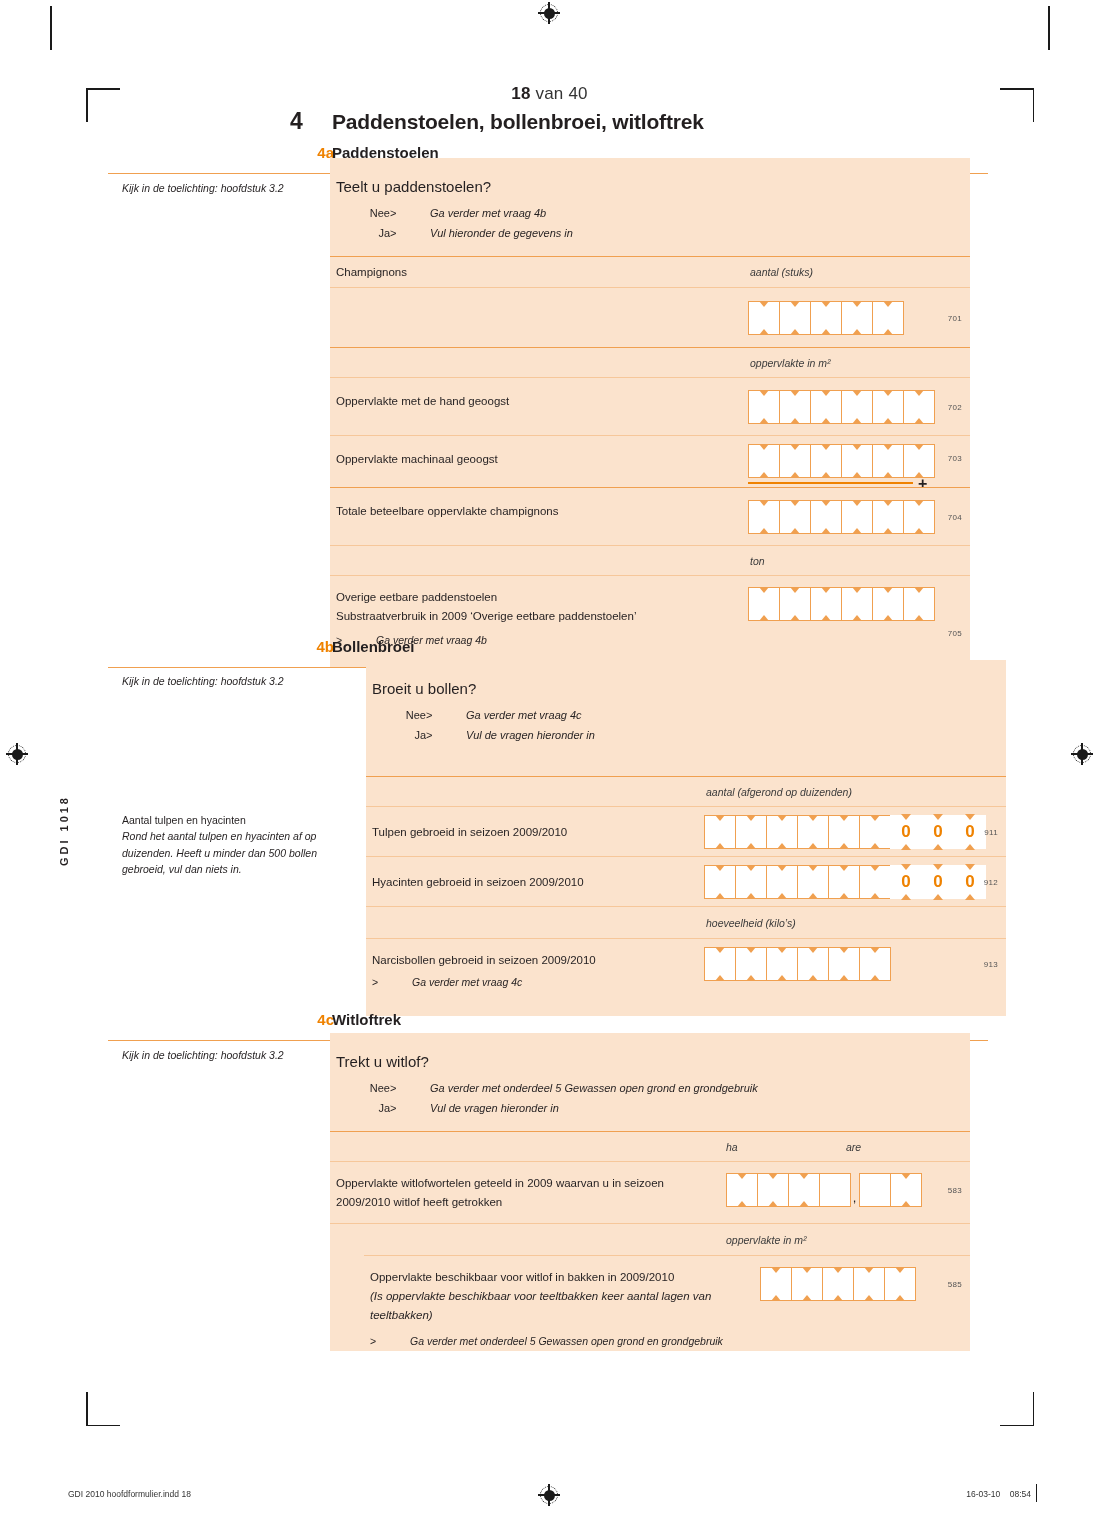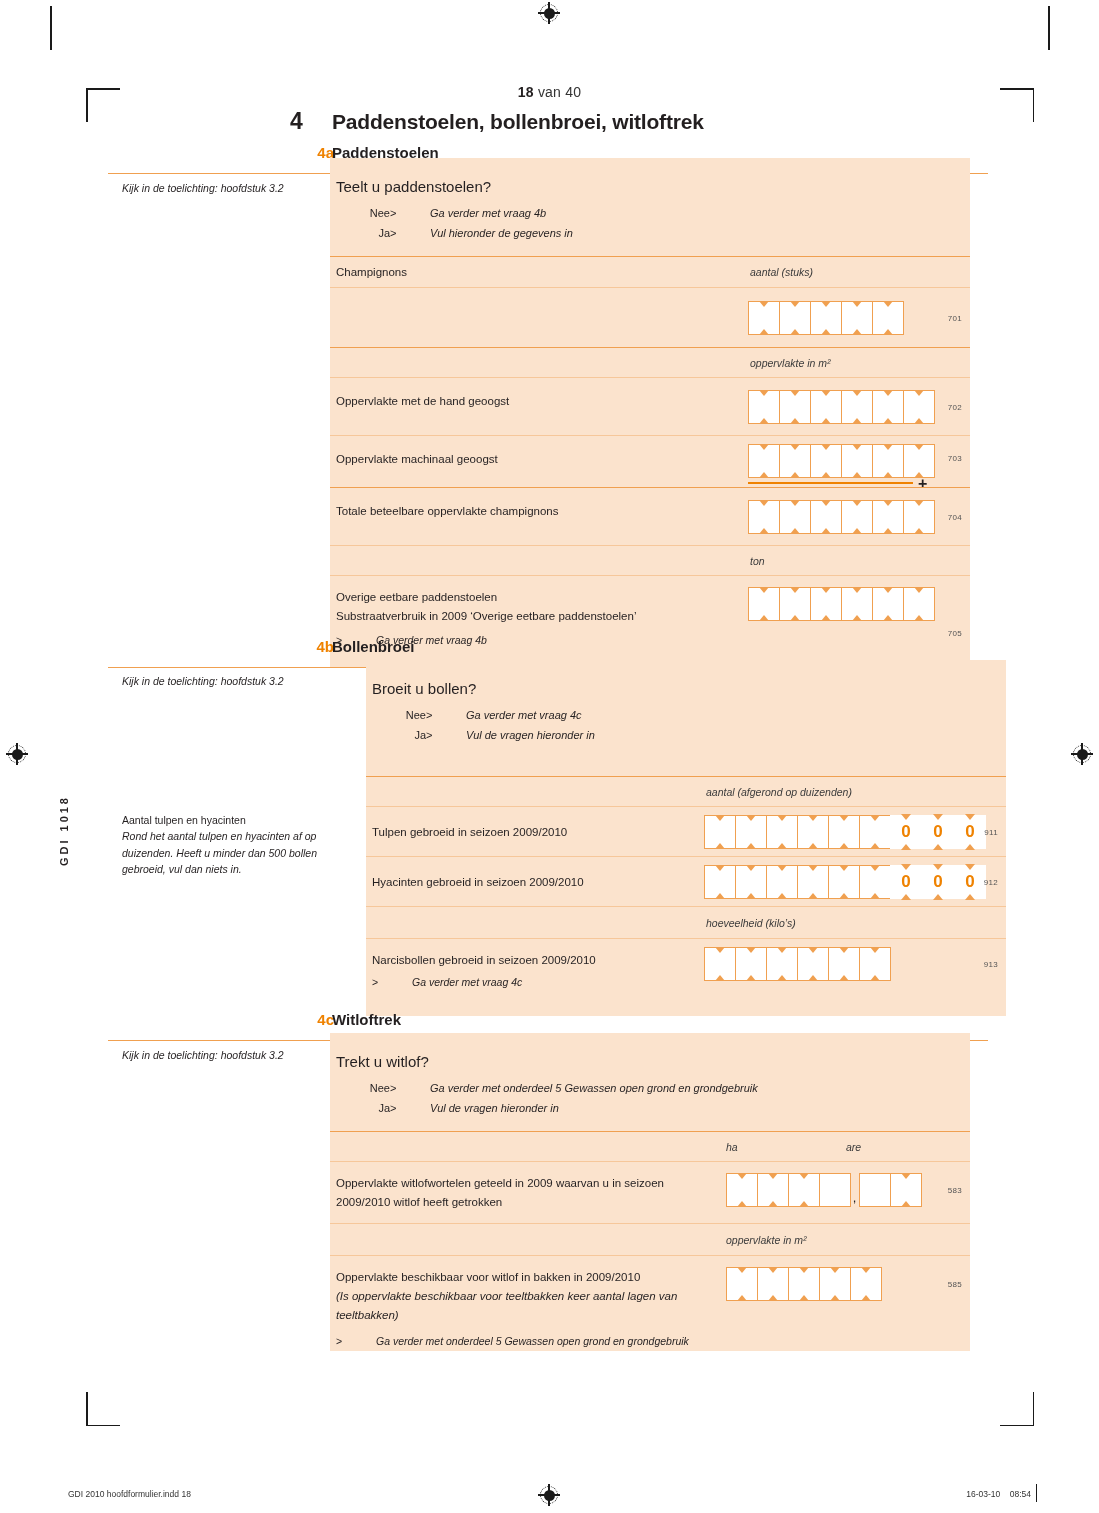"18 van 40" .pagenum { font-size: 14px -> 17px }
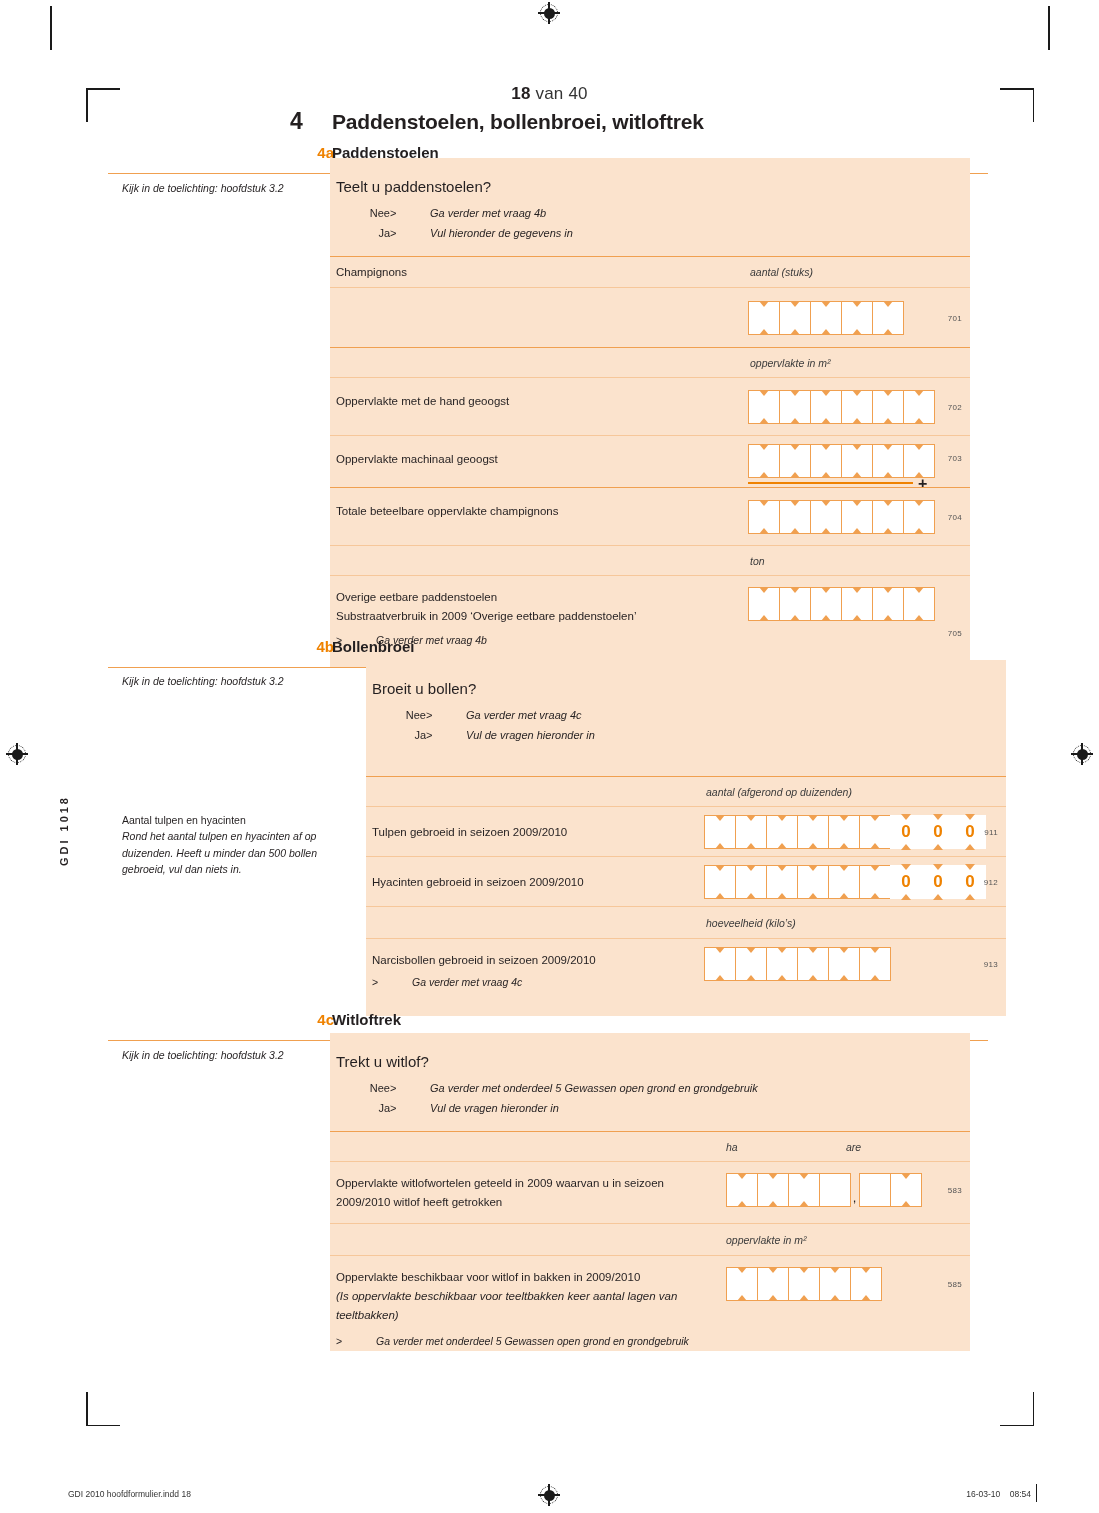"Oppervlakte beschikbaar voor witlof in" div.prow { margin-left: none -> 34px }
